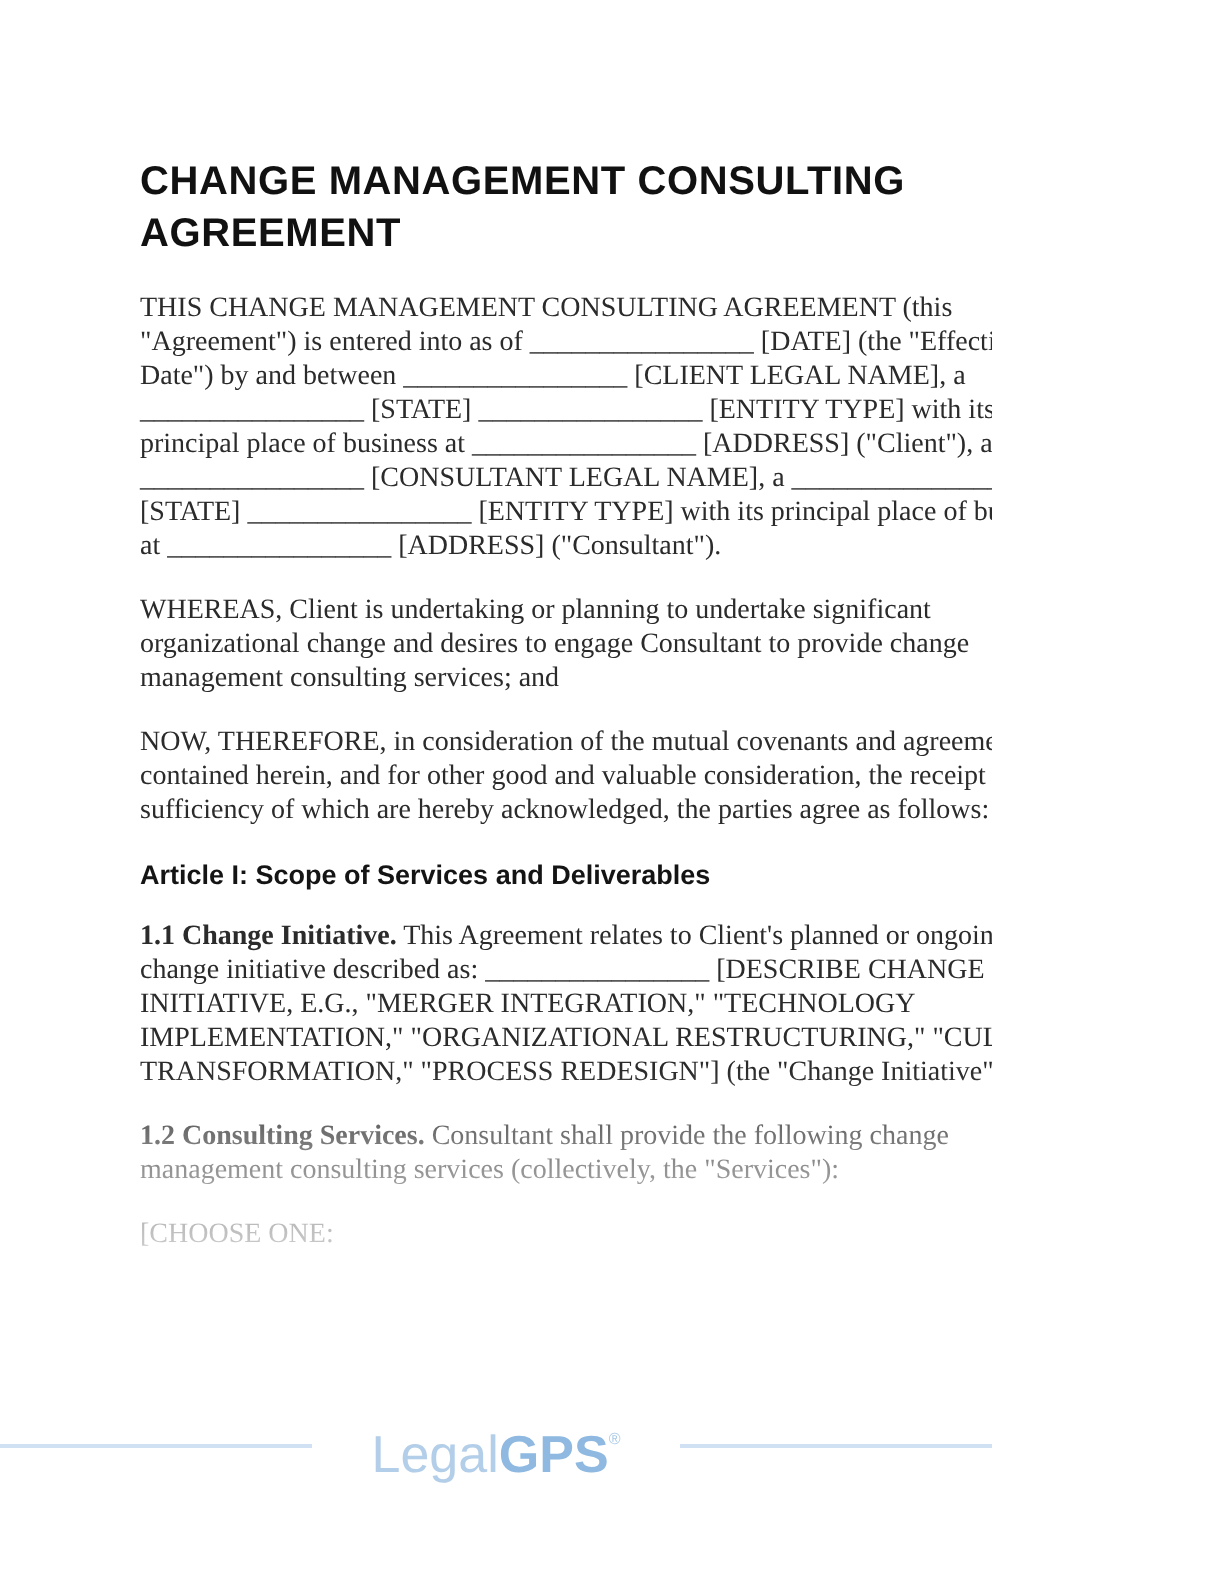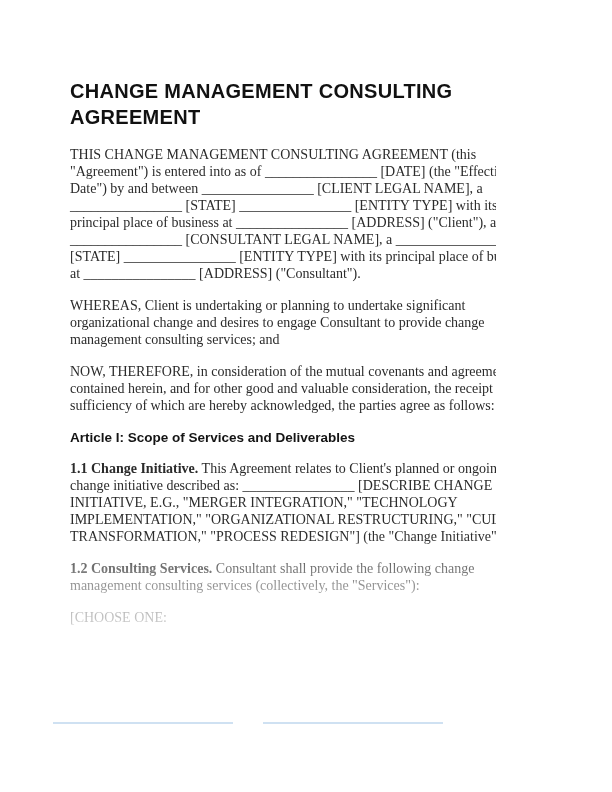"LegalGPS®" div.logo { html: none -> <div><span>Legal</span><span>GPS</span><span>®</span></div> }
